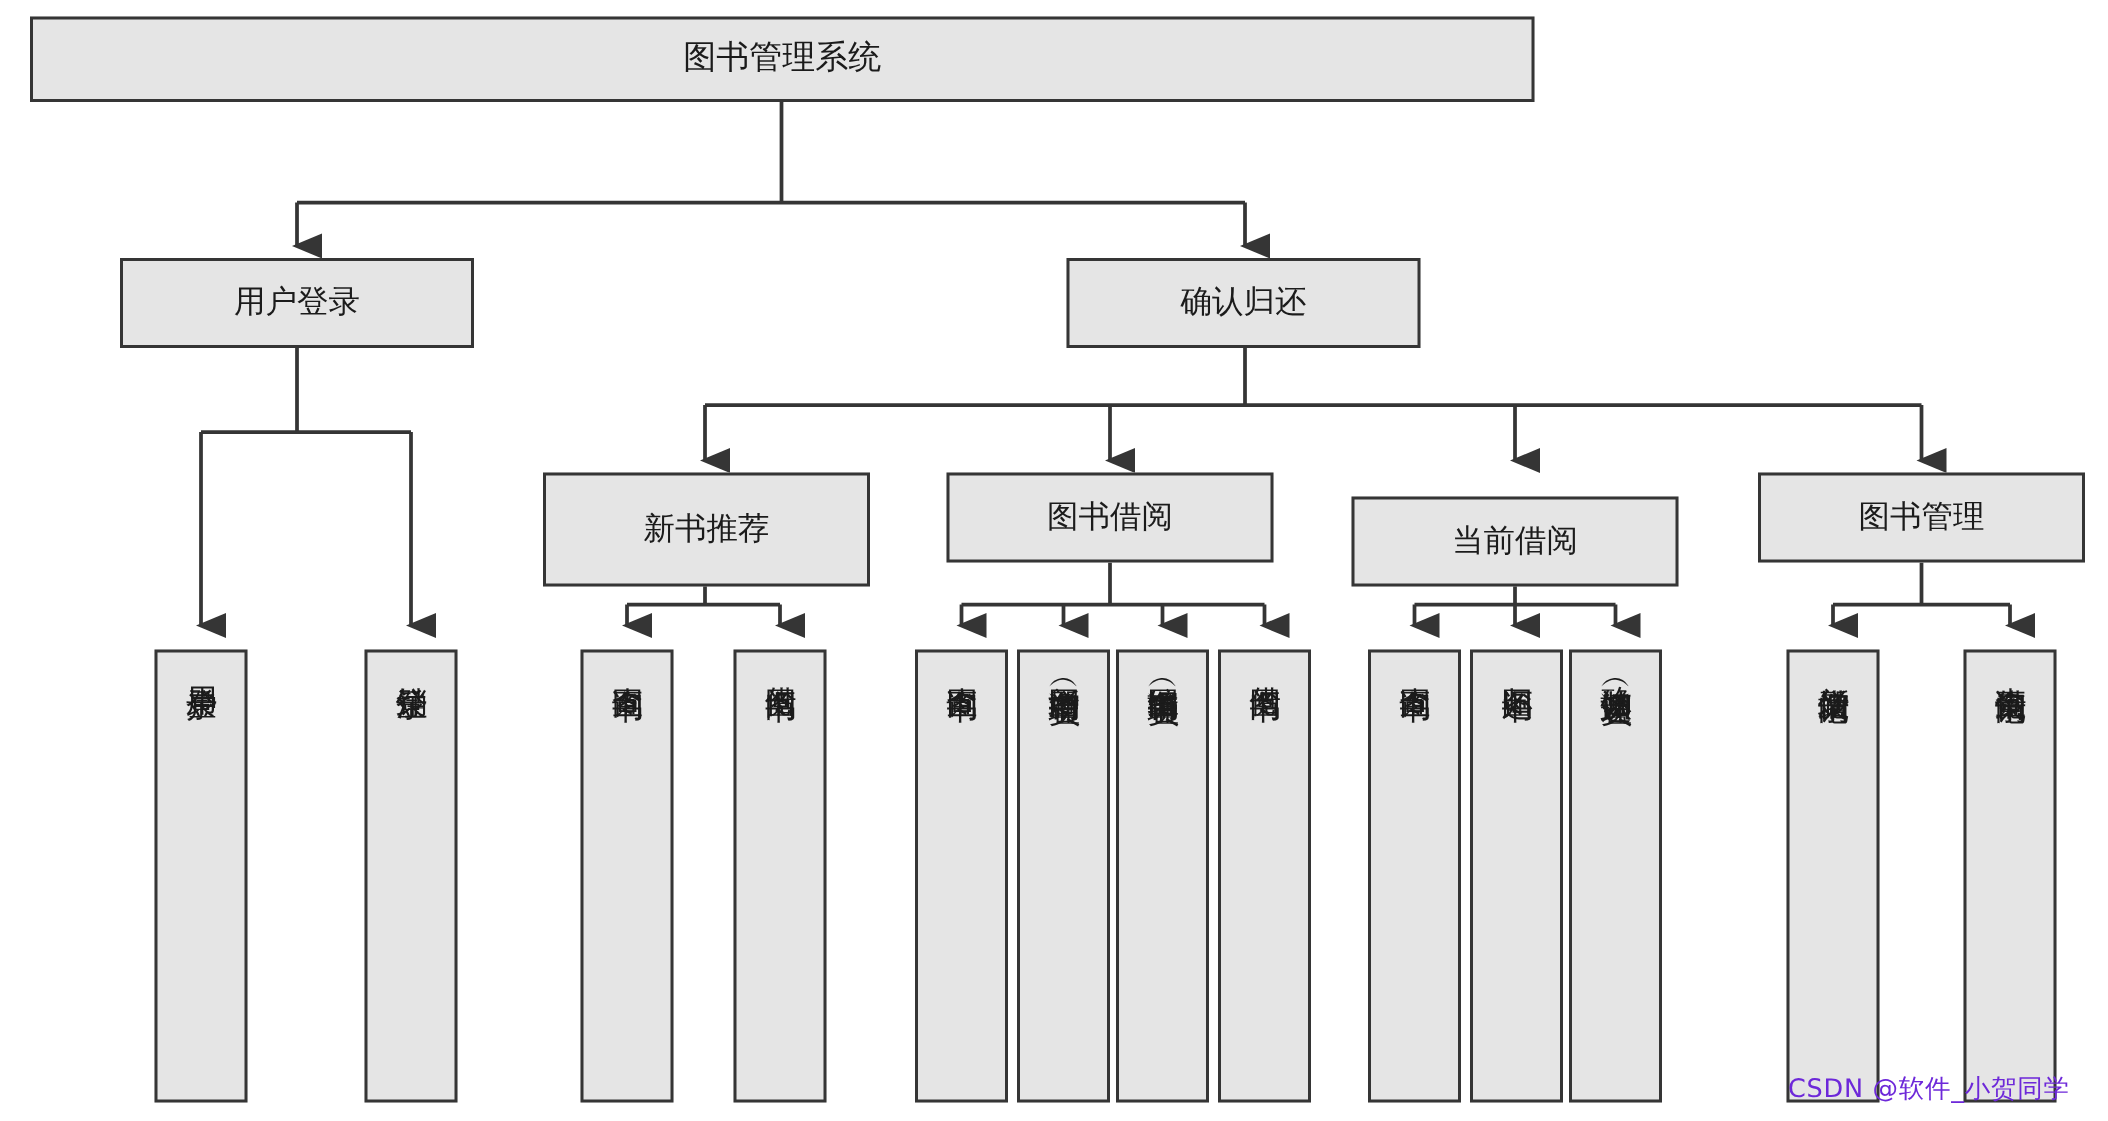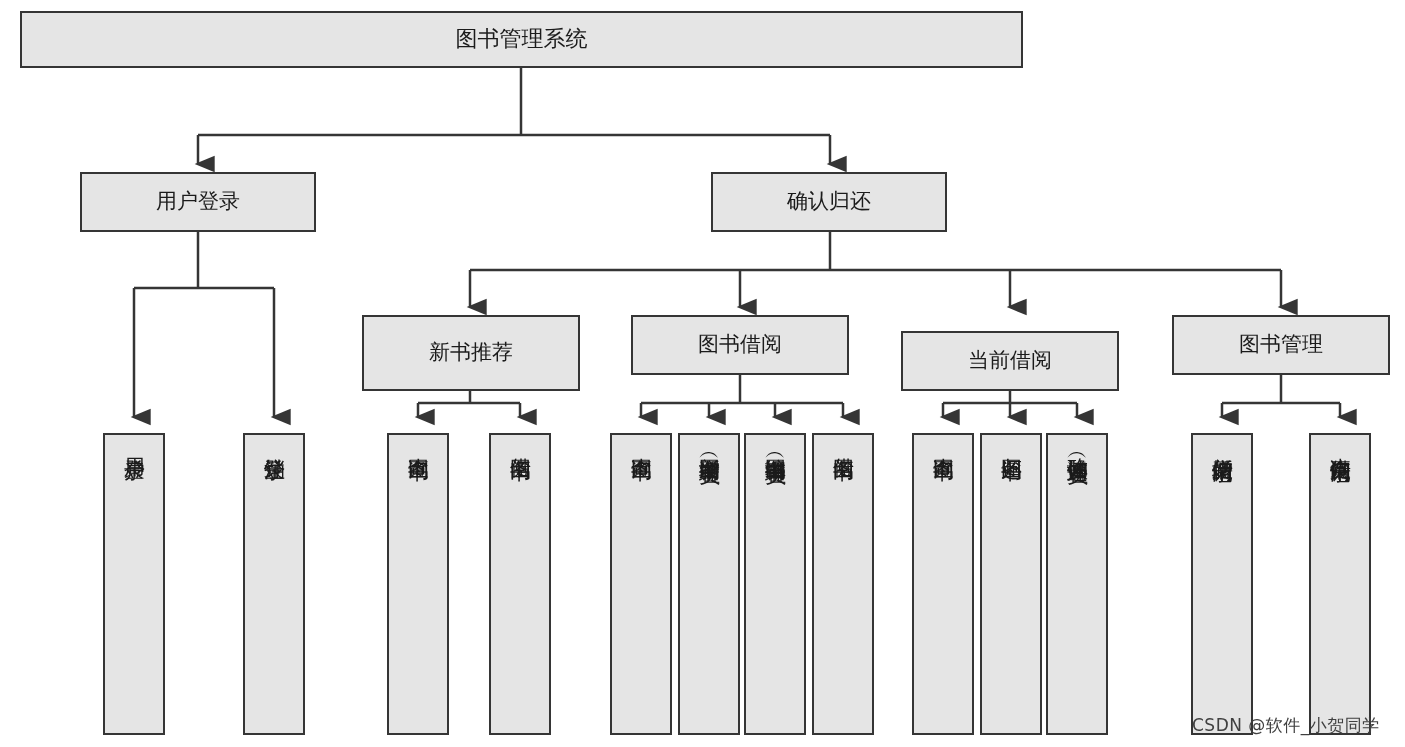"CSDN @软件_小贺同学" .watermark { color: #404040 -> #6d28d9 }
